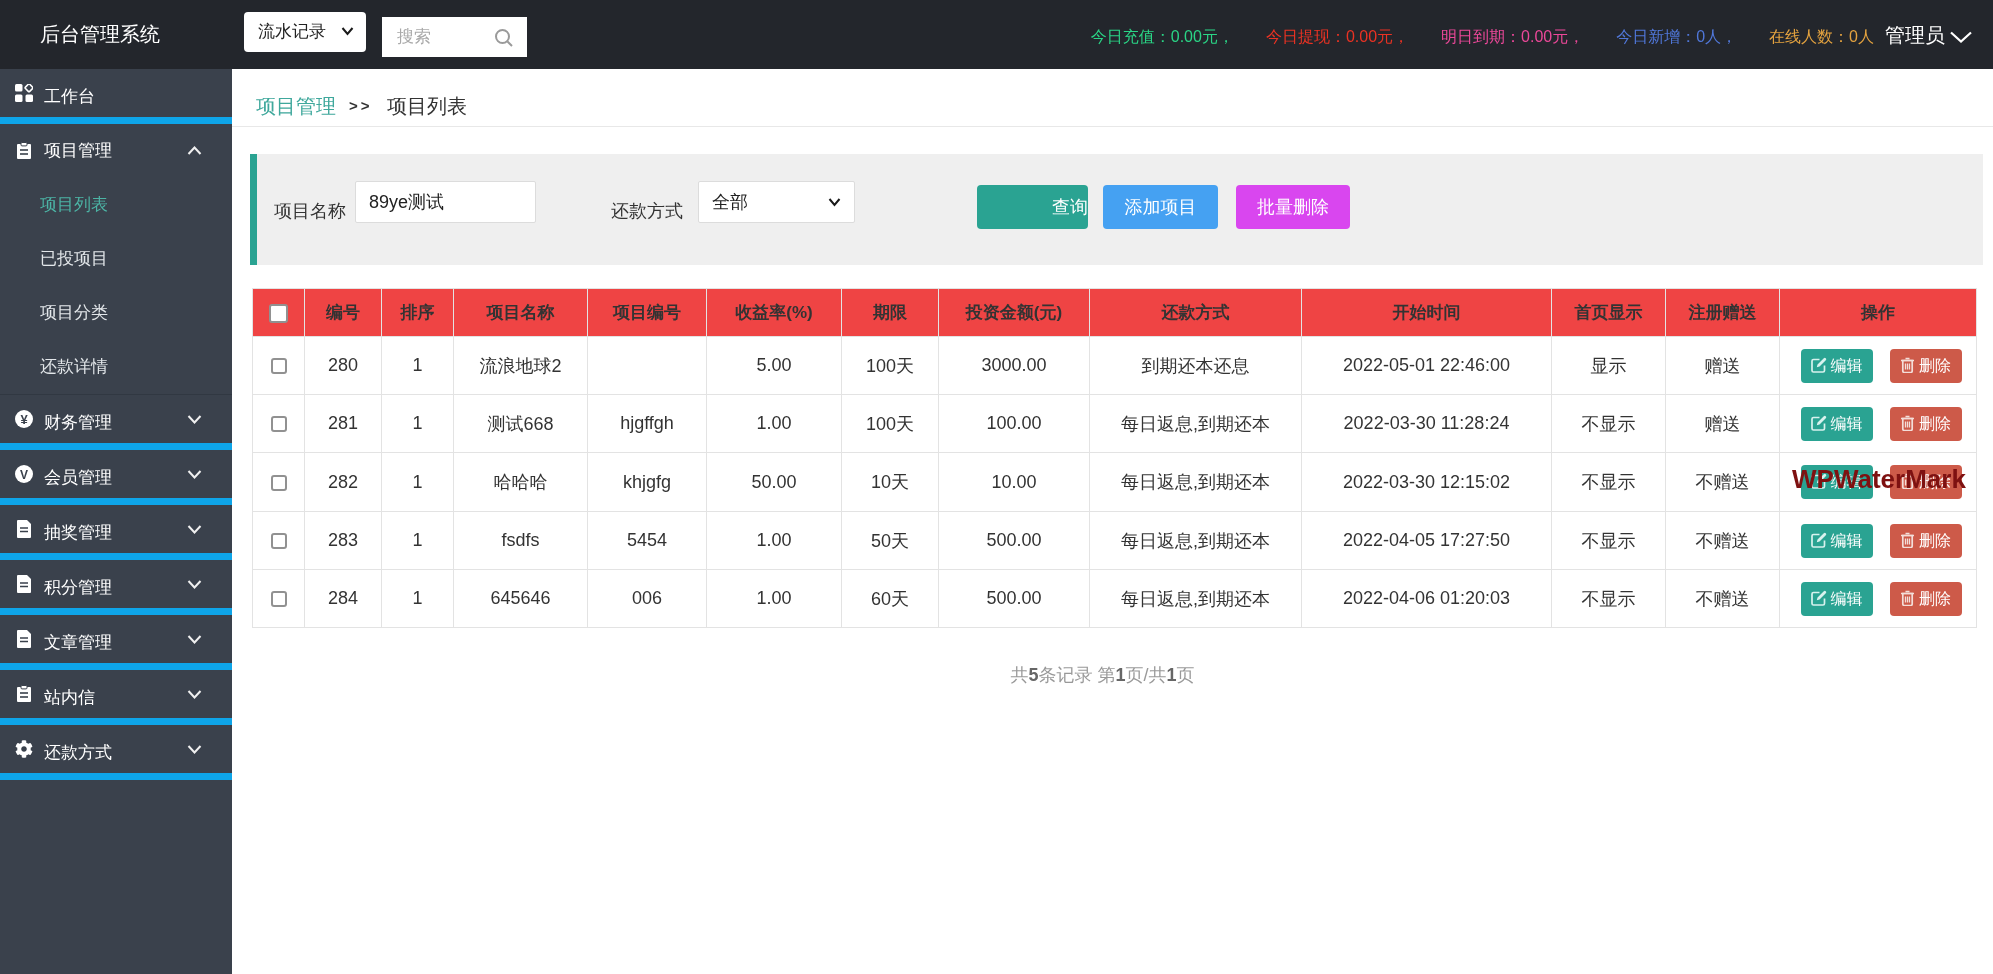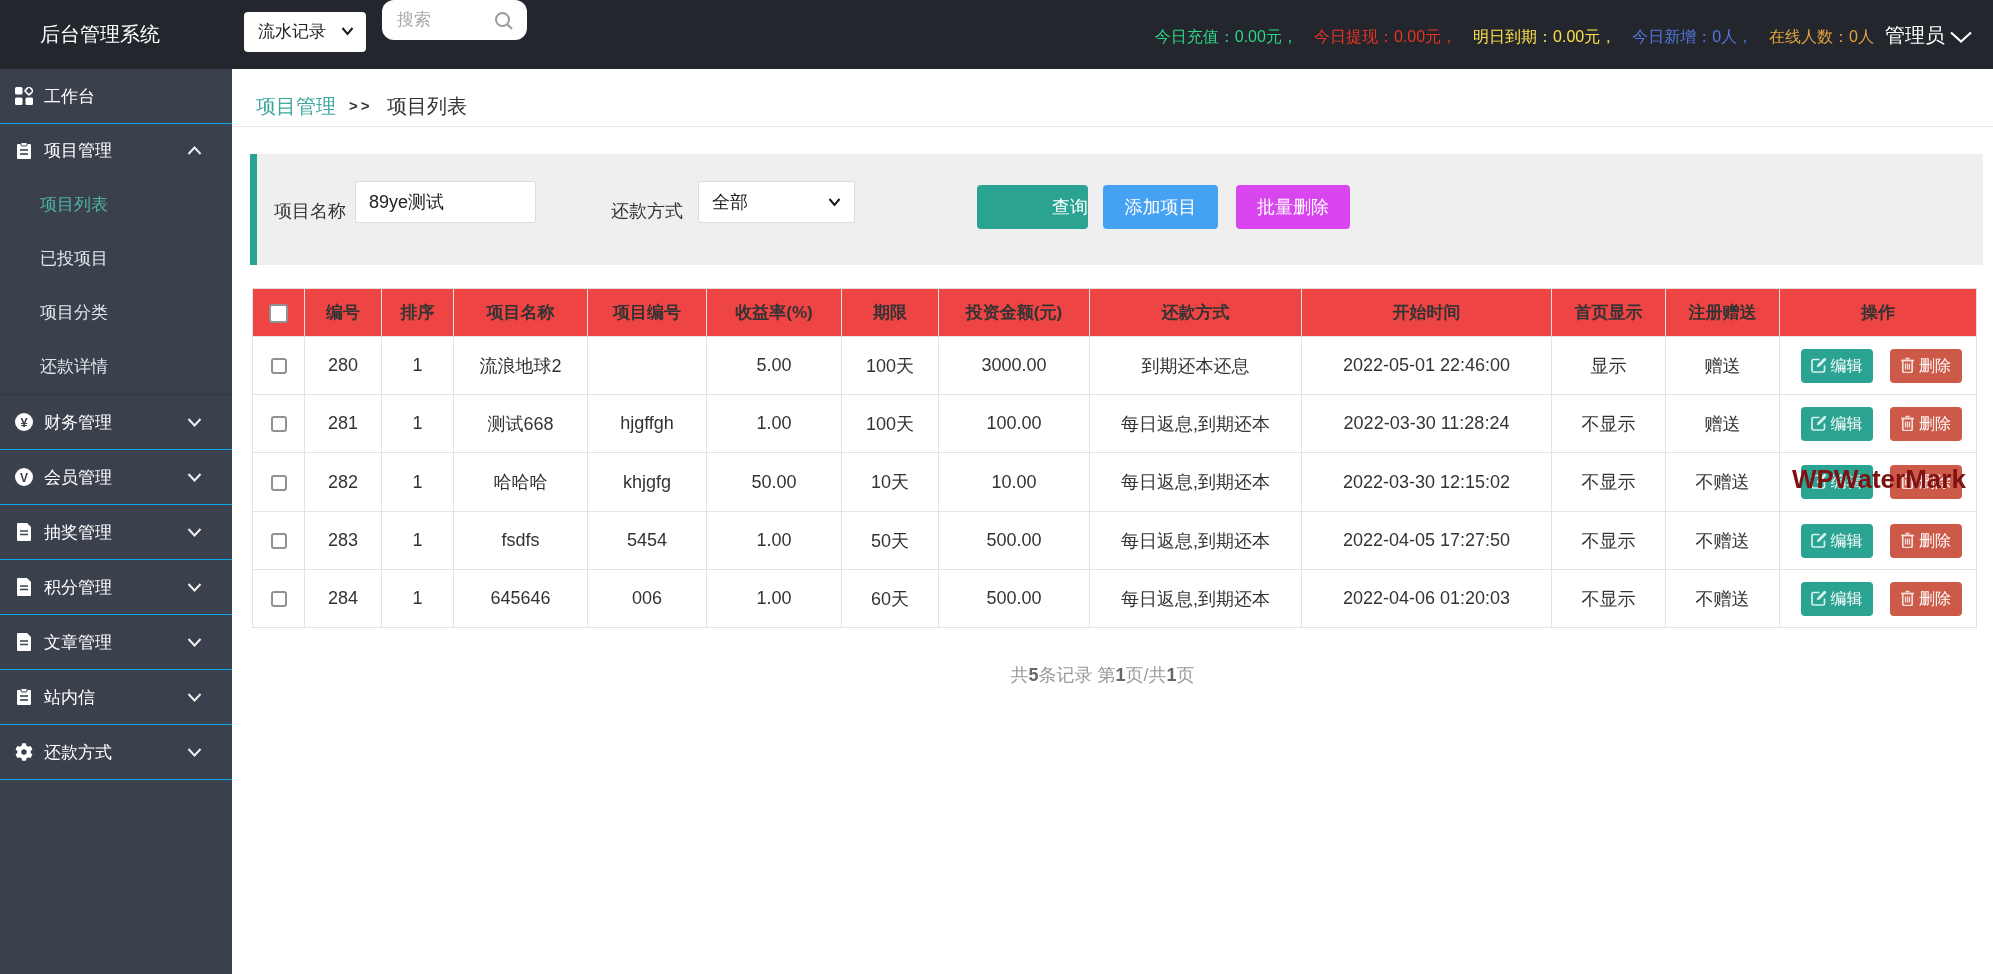"搜索" .tsearch { border-radius: 12px -> 0; top: 0 -> 17px }
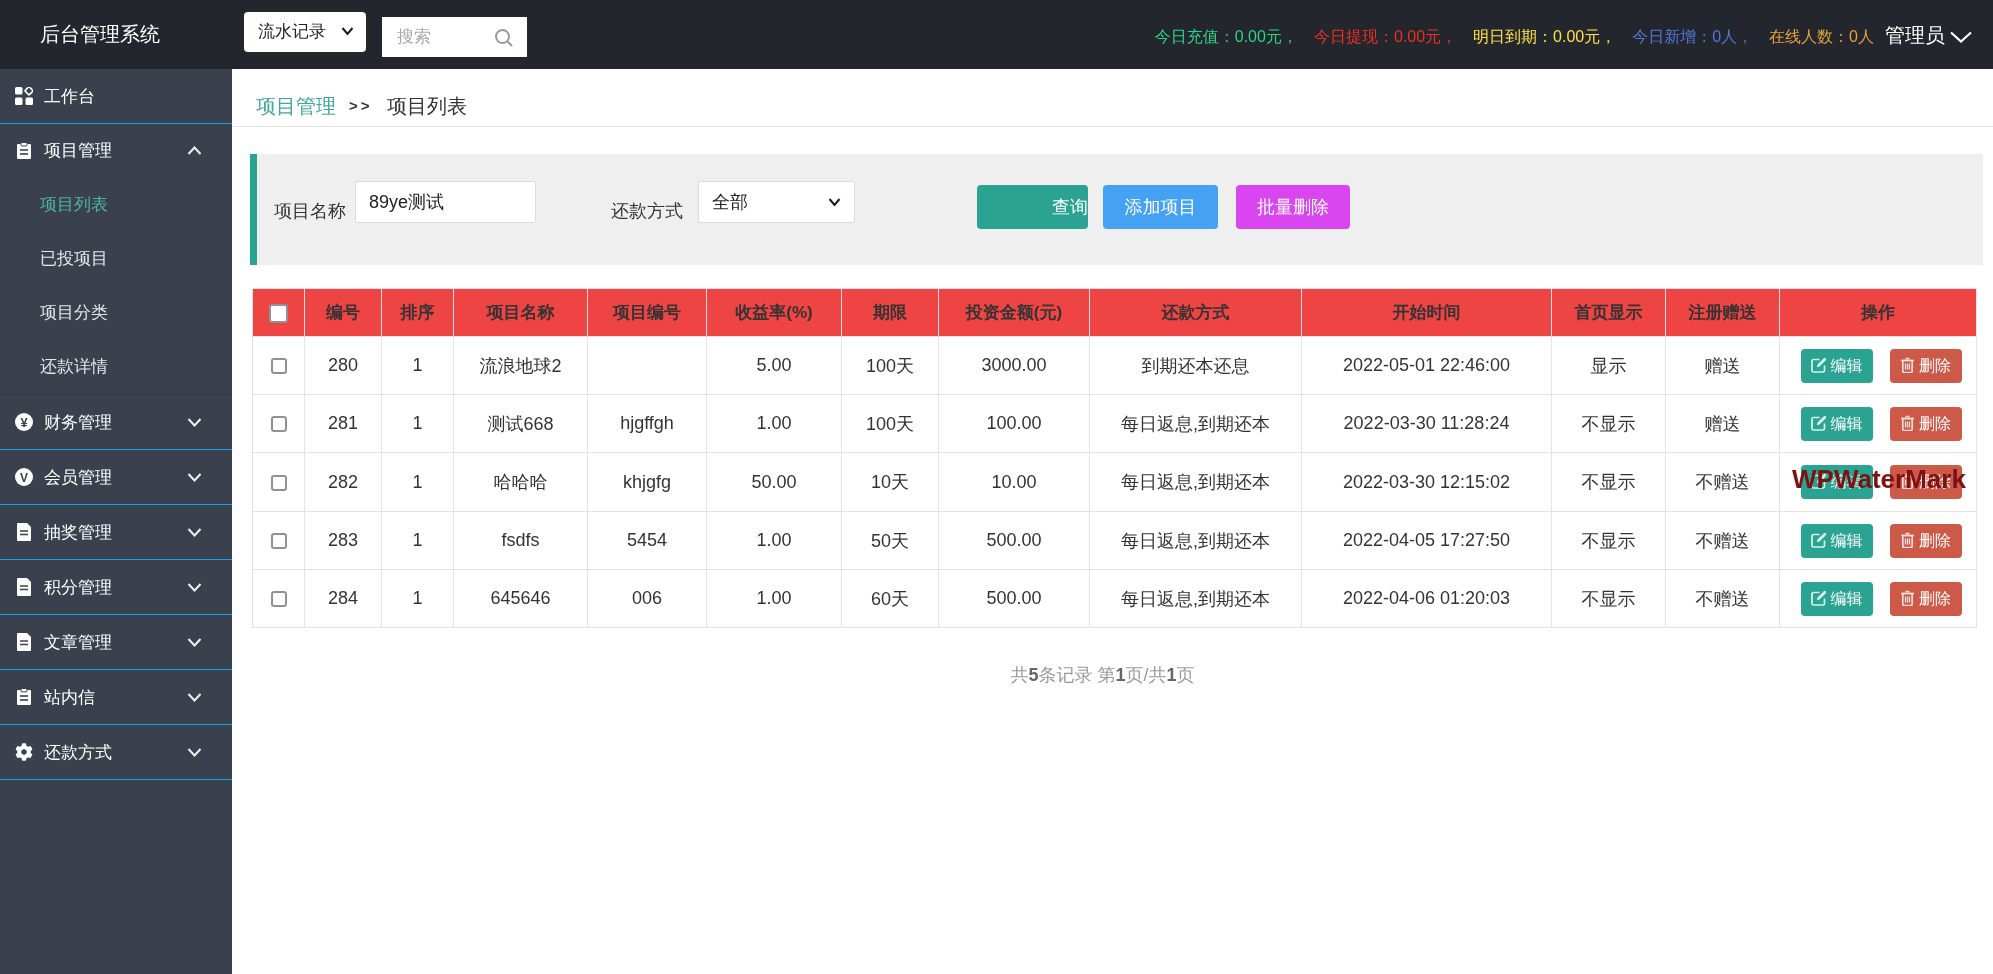"今日充值：0.00元，" .tstats span { margin-left: 16px -> 32px }
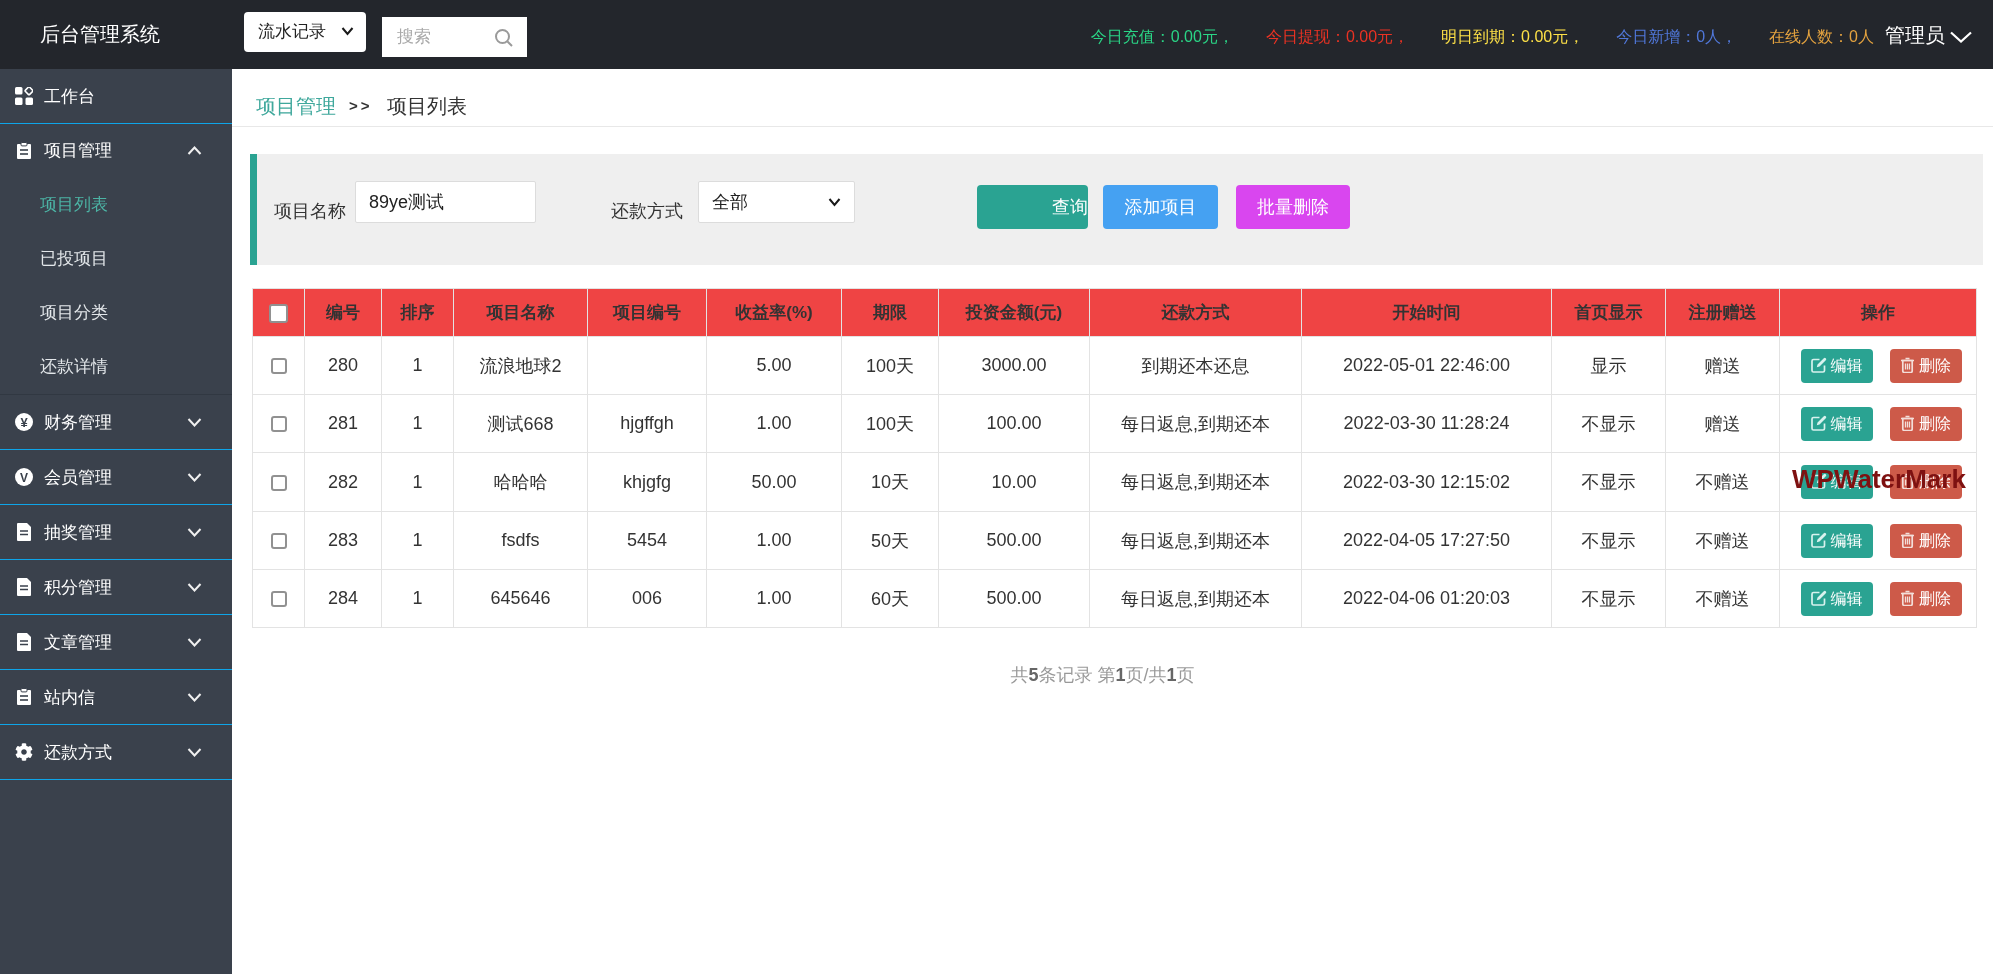"明日到期：0.00元，" .st-m { color: #fde047 -> #ec4899 }
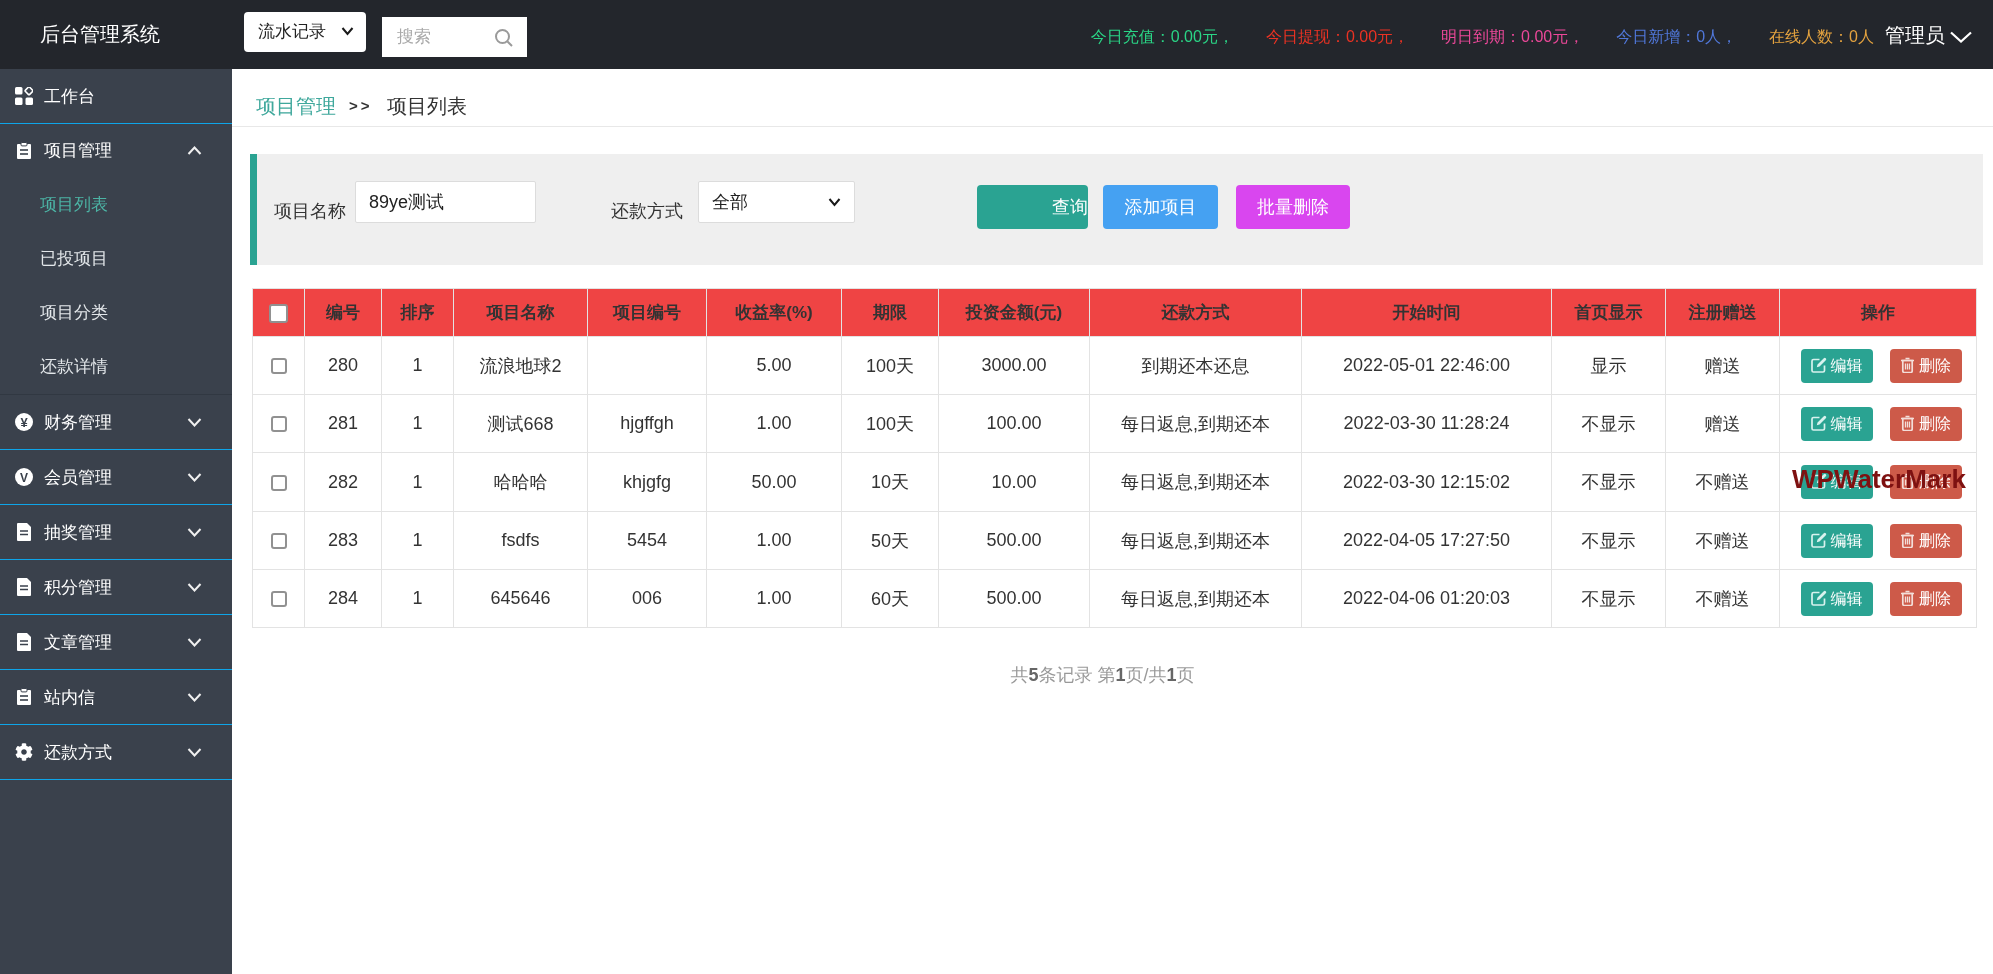"工作台" .mi { border-bottom: 1px solid #0ea5e9 -> 7px solid #0ea5e9 }
